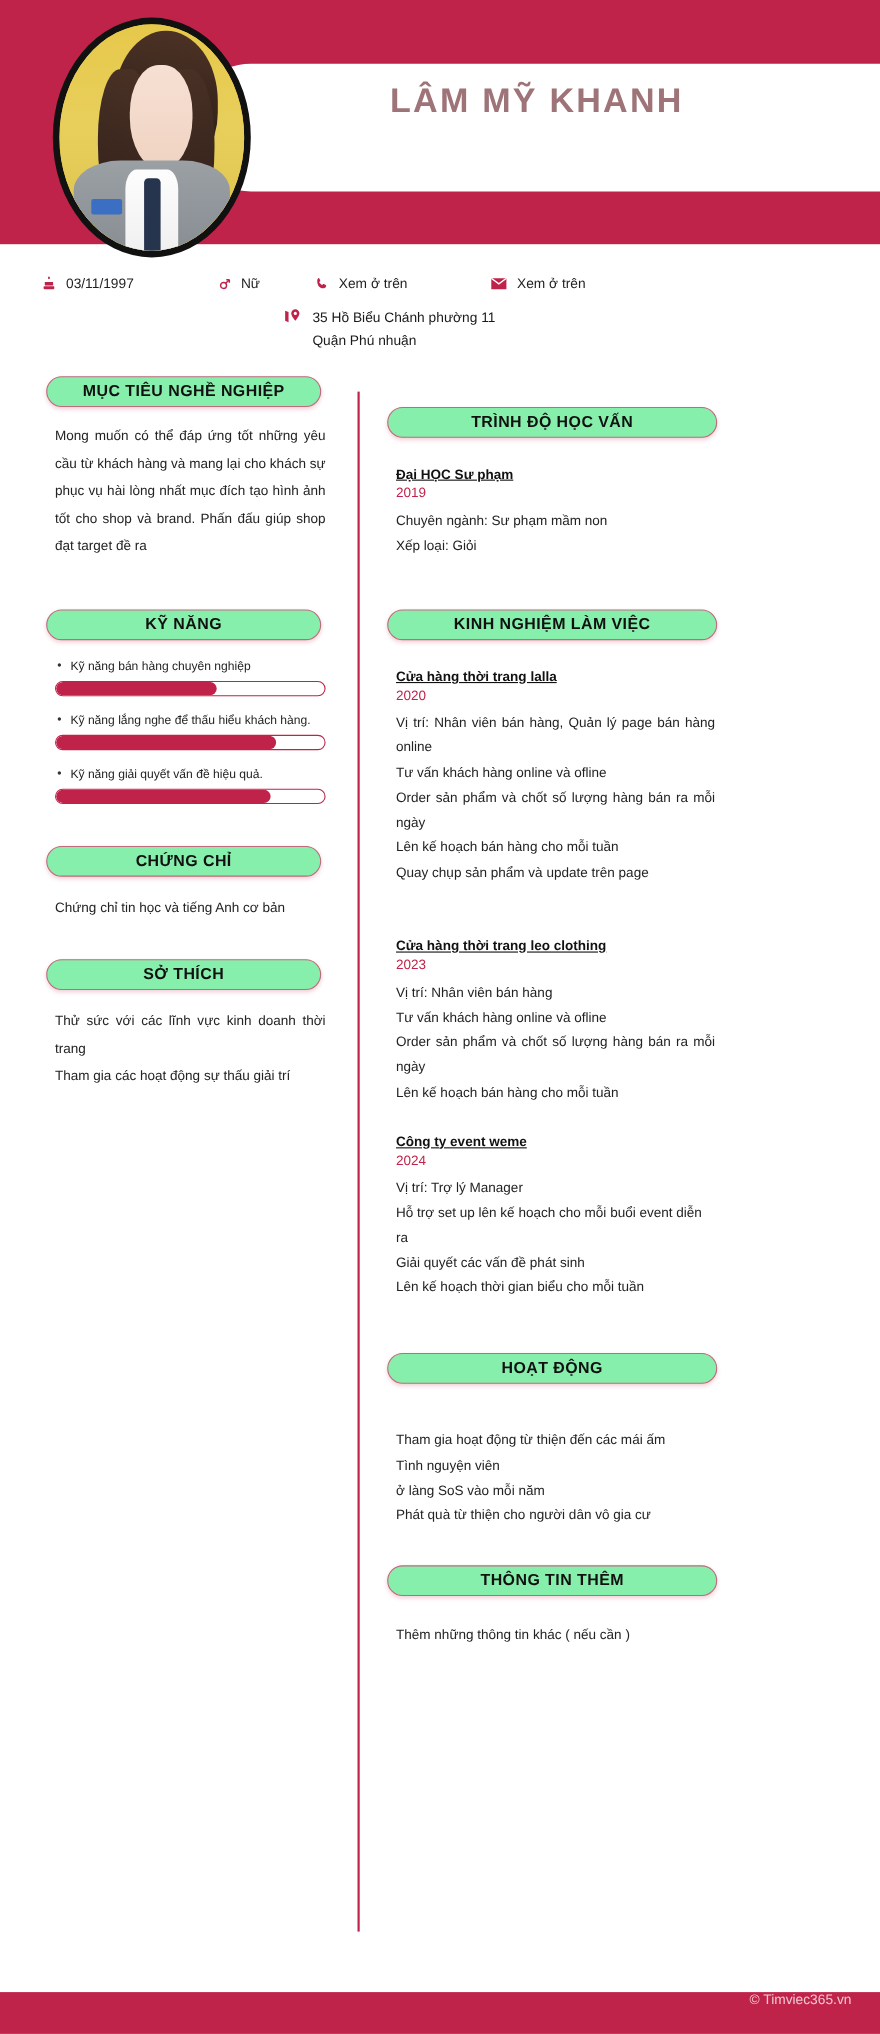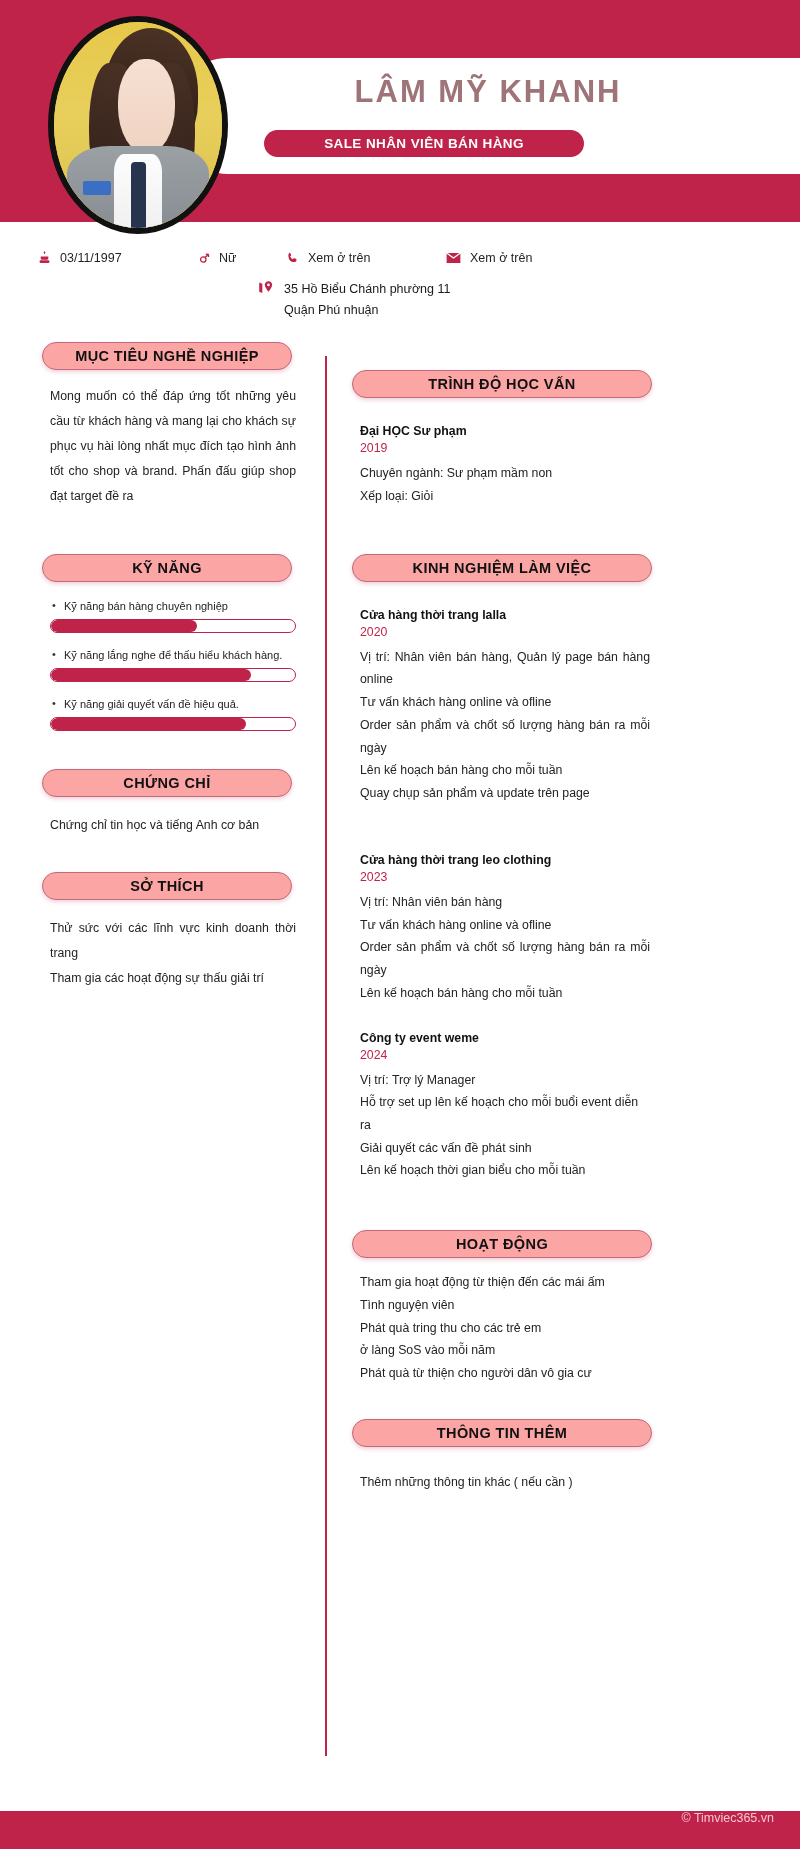"SALE NHÂN VIÊN BÁN HÀNG" div.cv-title-pill { html: <div>SALE NHÂN VIÊN BÁN HÀNG</div> -> none }
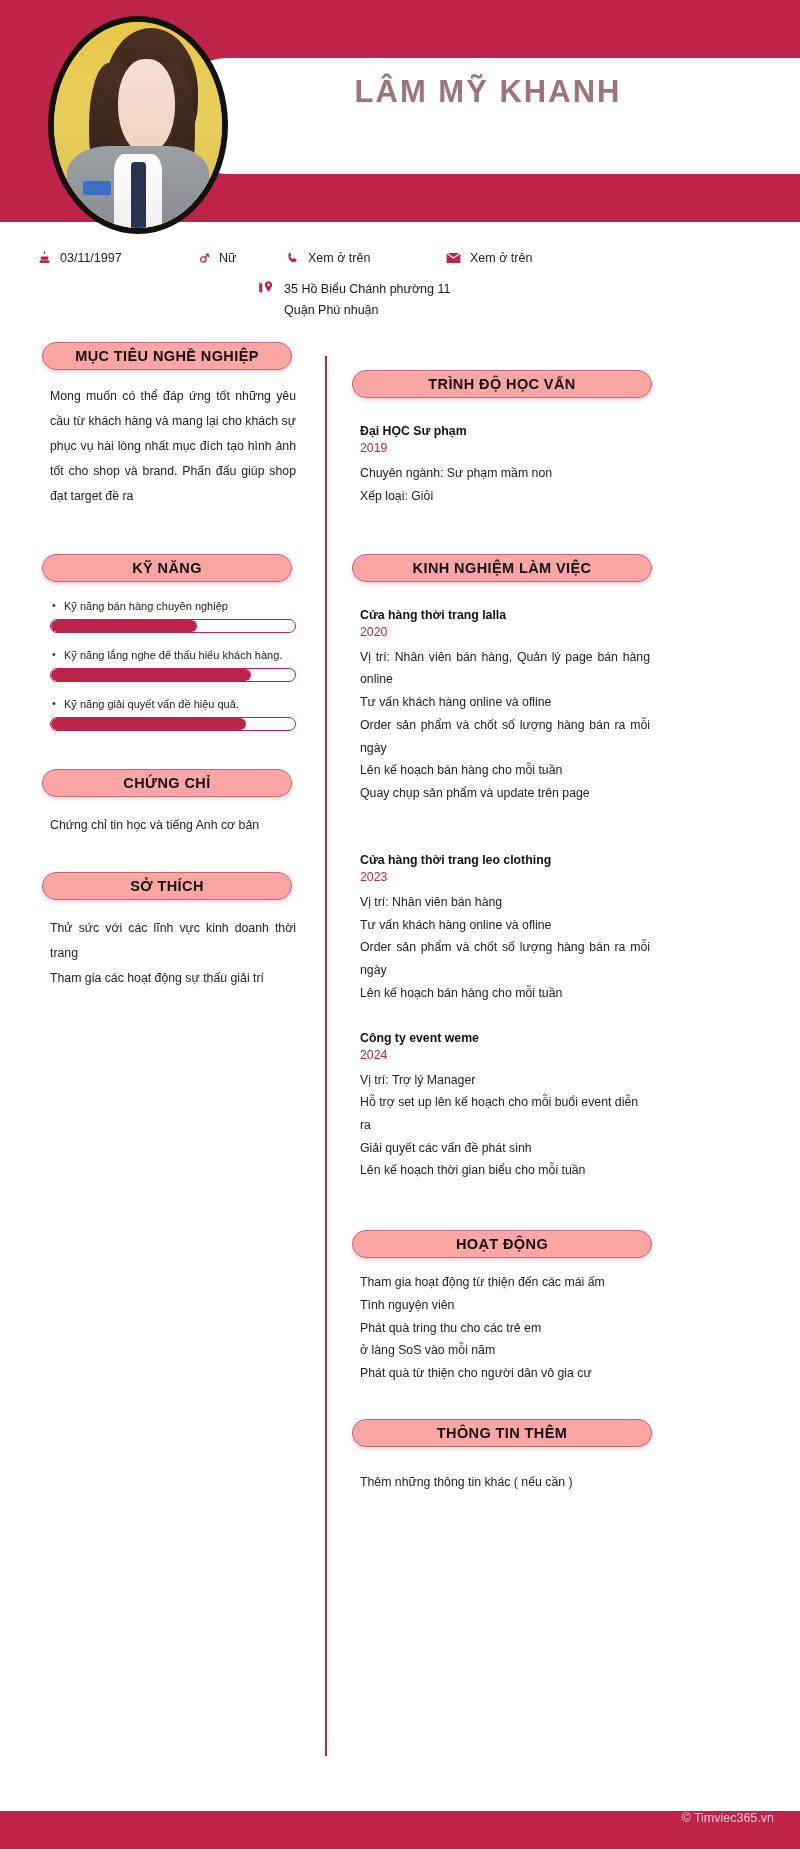"MỤC TIÊU NGHỀ NGHIỆP" .sec-pill { background: #fca5a5 -> #86efac }
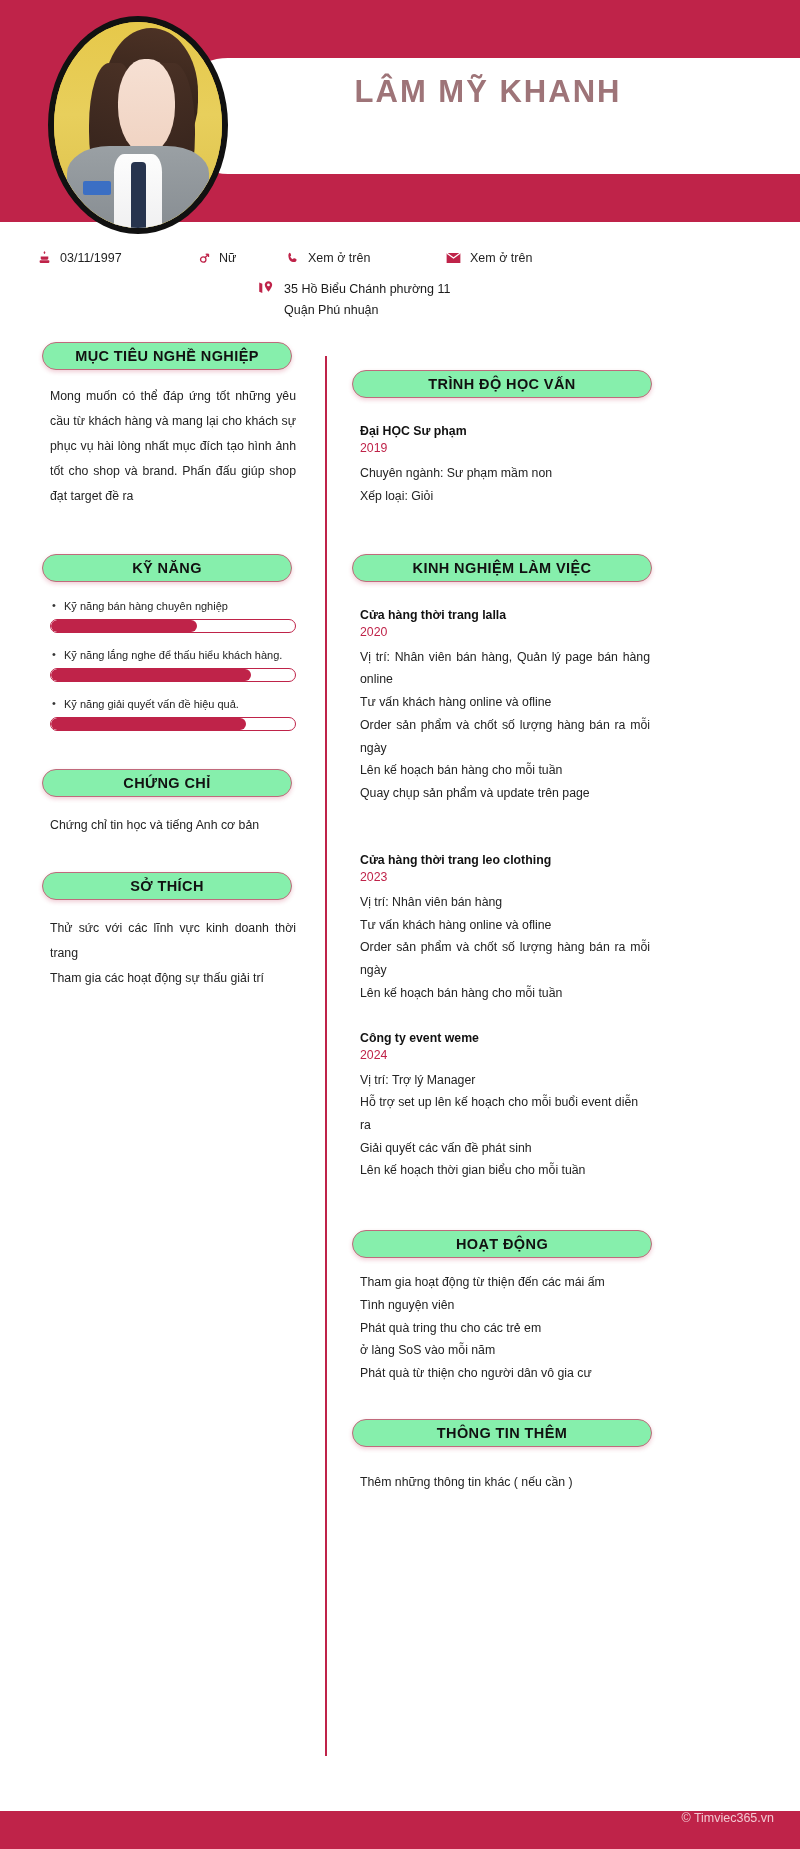"Đại HỌC Sư phạm" .rt-title { text-decoration: none -> underline }
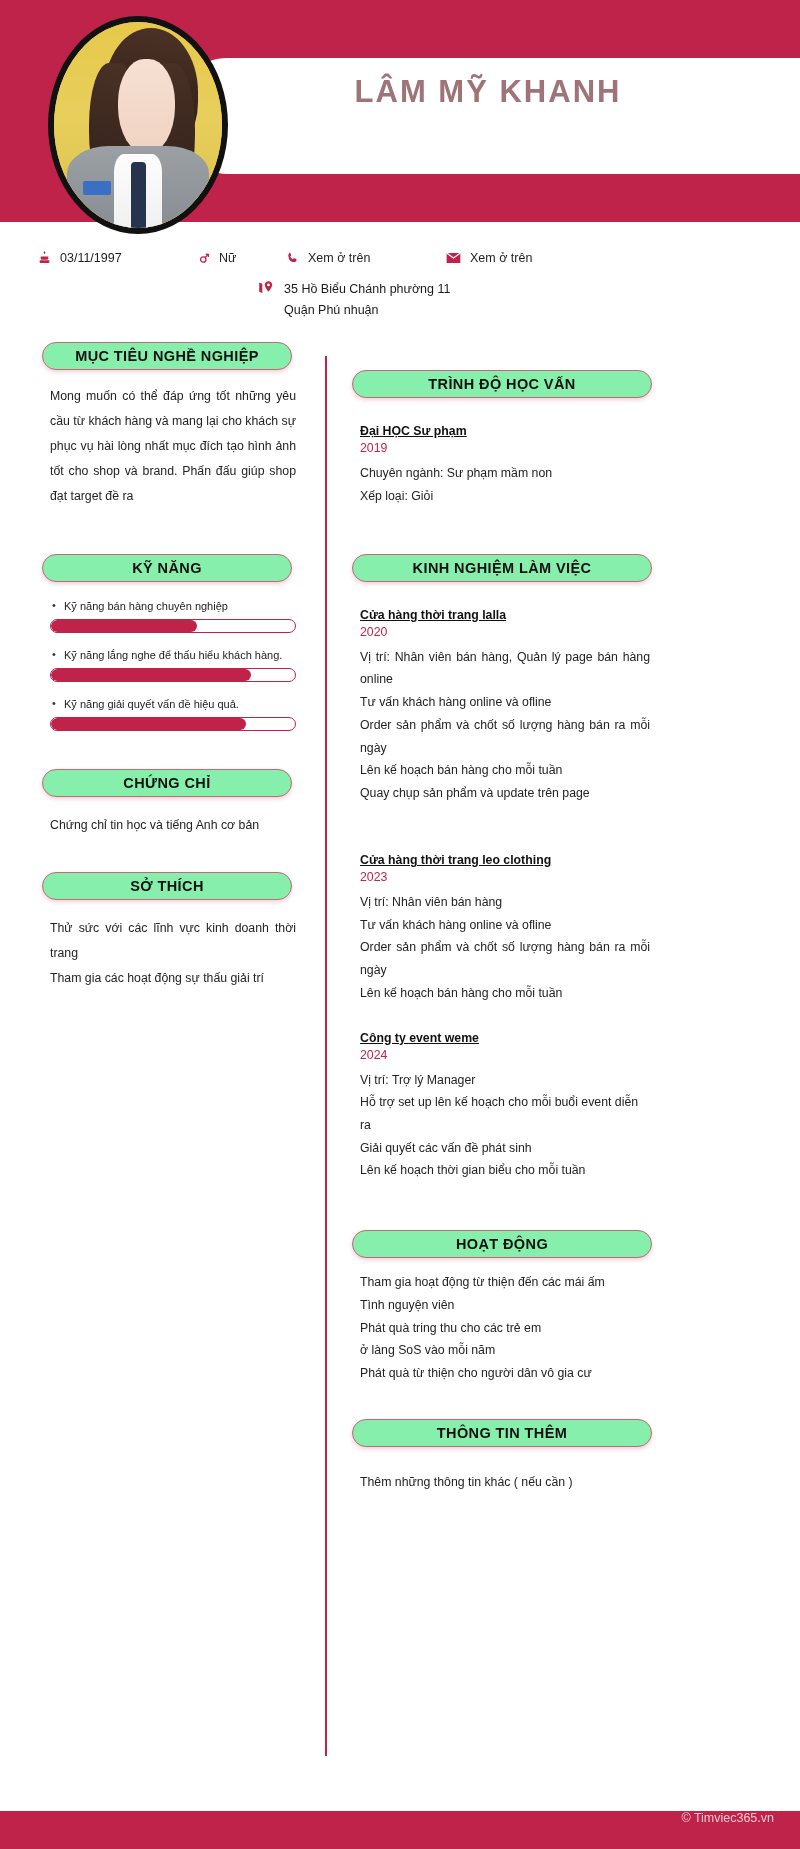"Tham gia hoạt động từ" div.sec-body { padding-top: 13px -> 40px }
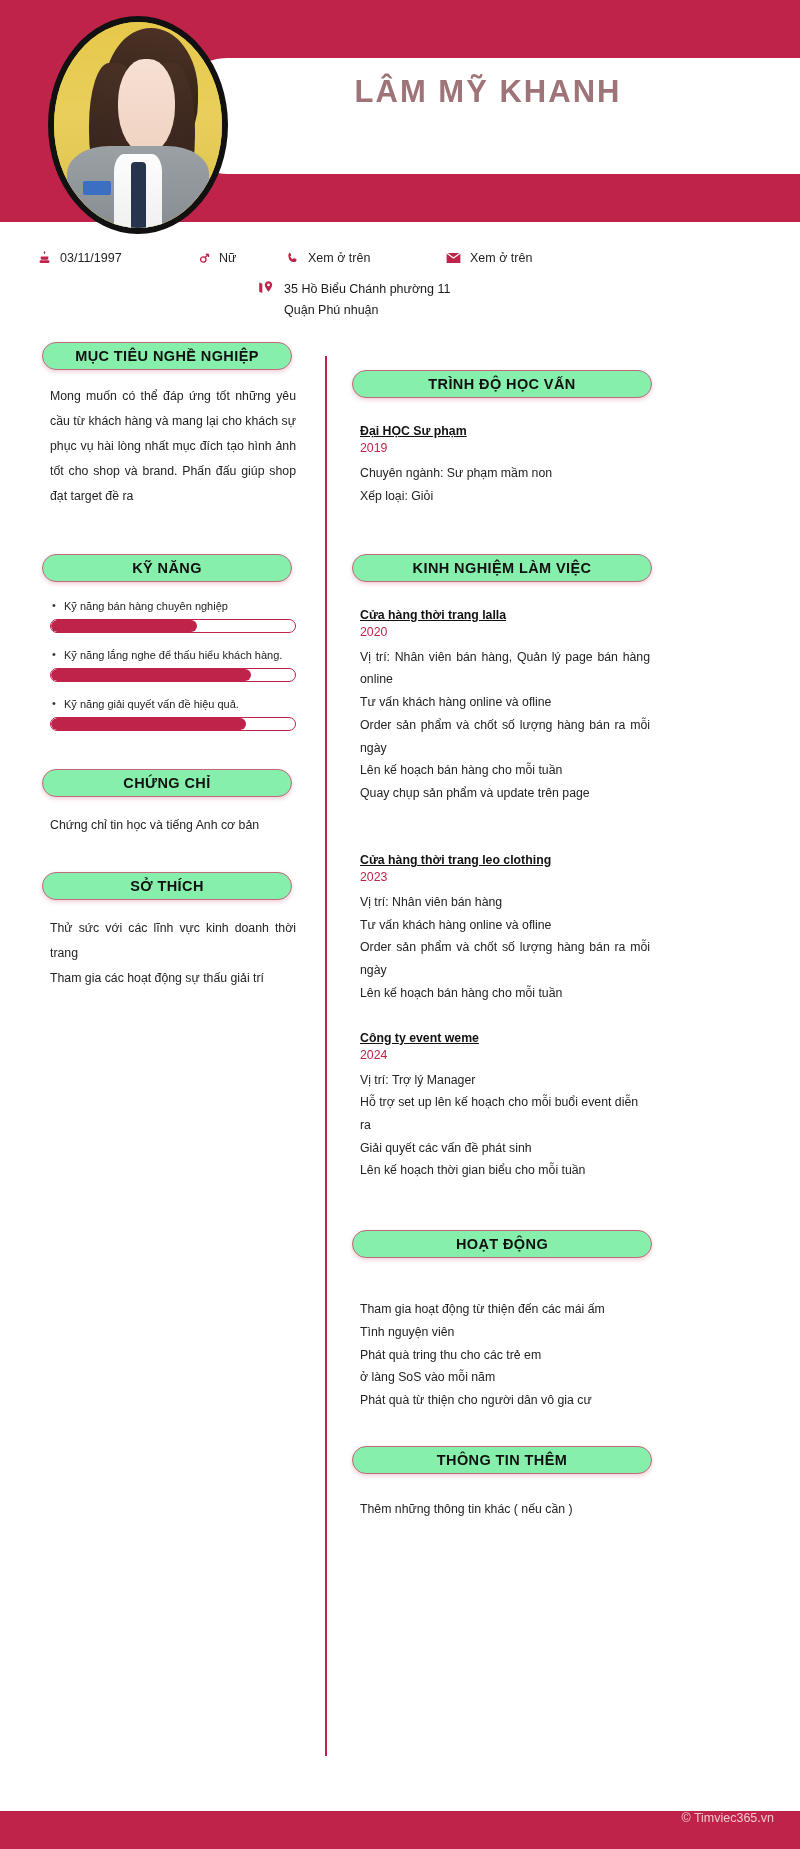"Phát quà tring thu cho" div.rt-line { html: <div>Phát quà tring thu cho các trẻ em</div> -> none }
